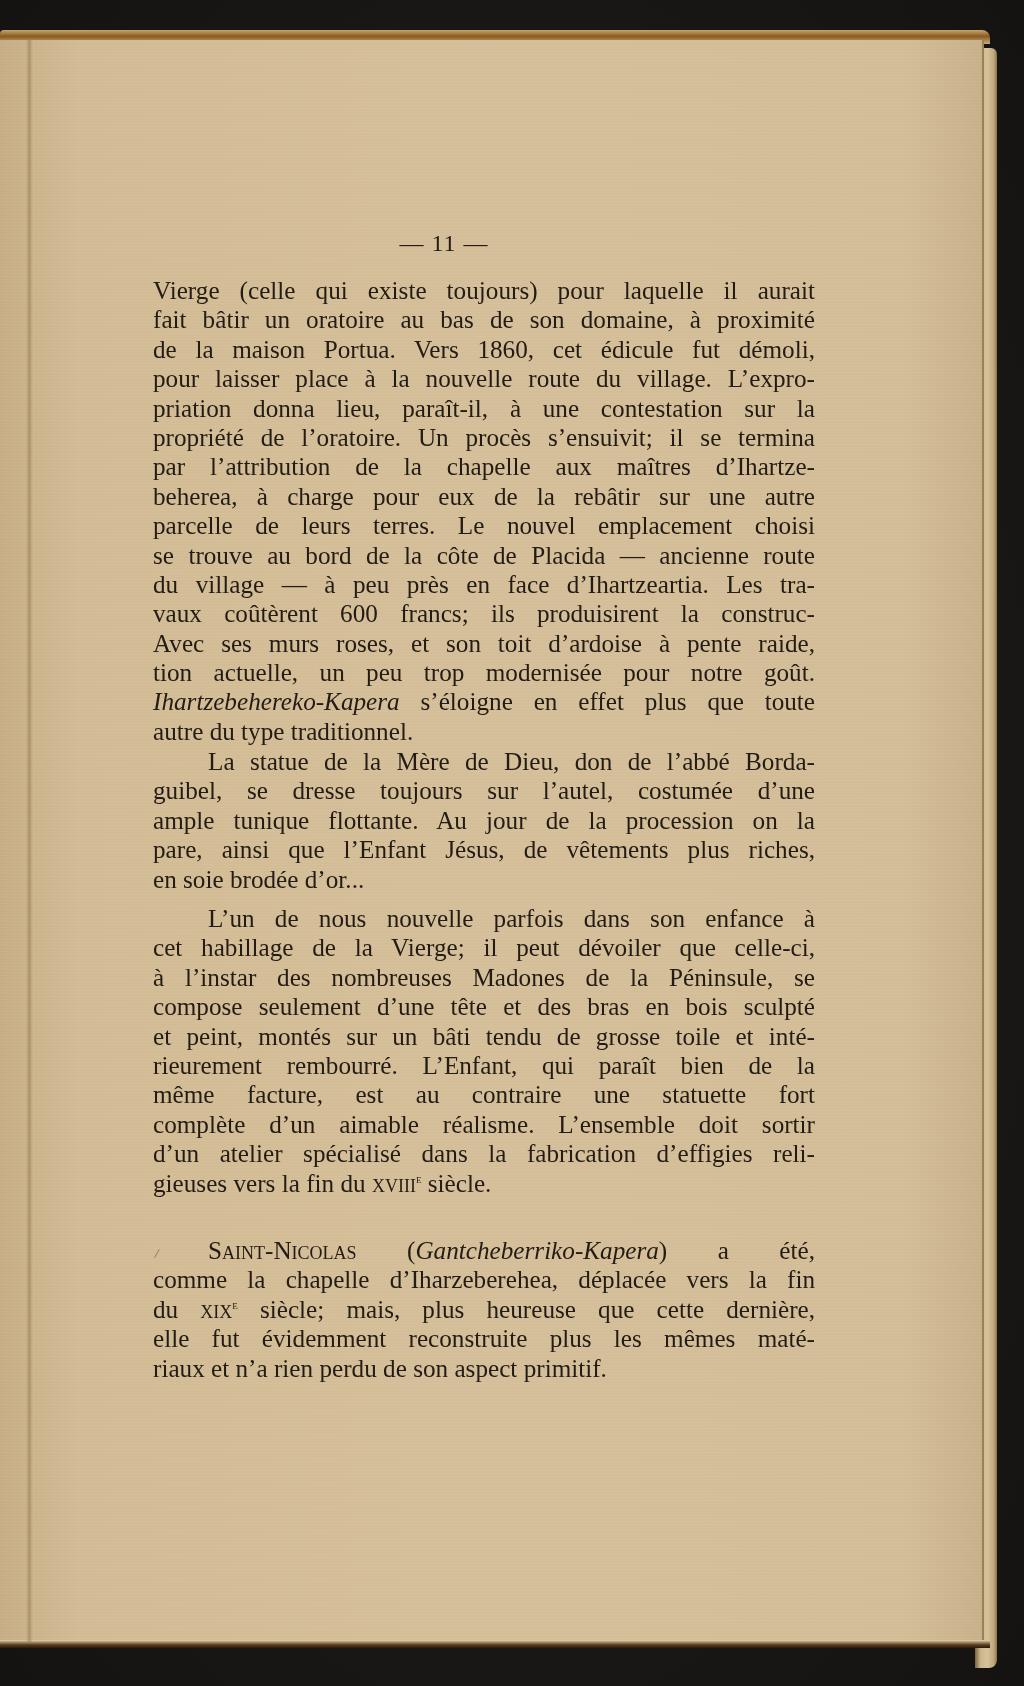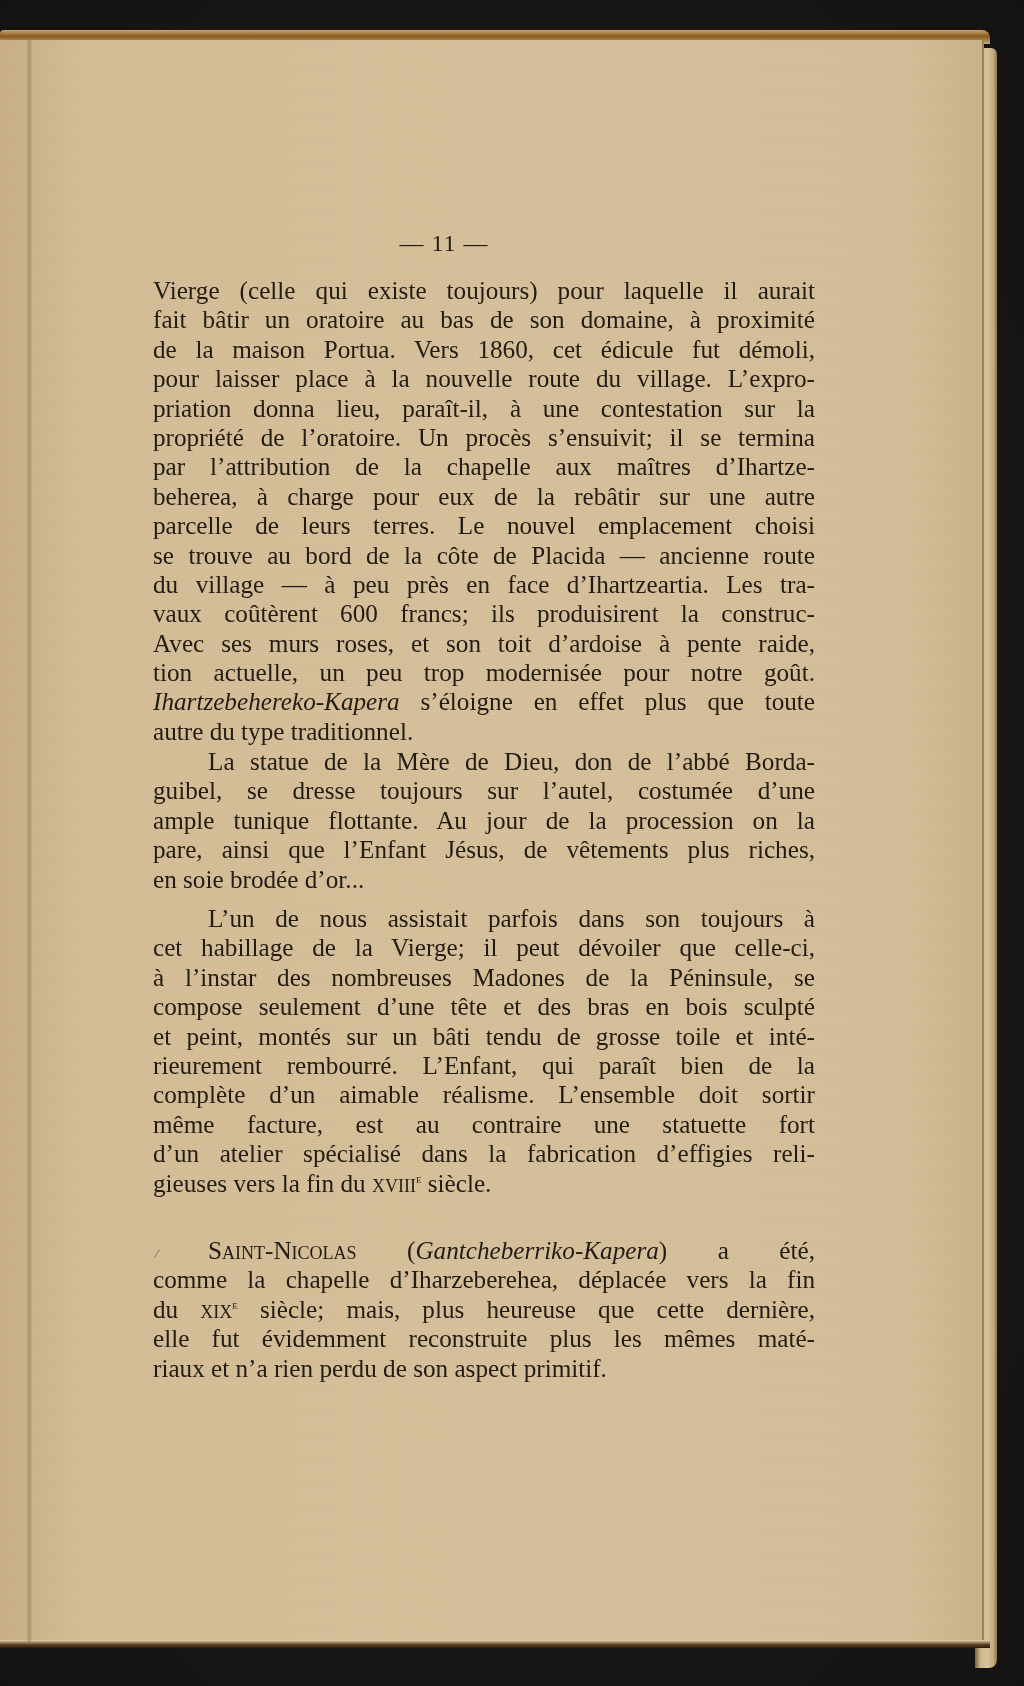"L’un de nous assistait parfois" span.line { text: assistait parfois dans son toujours -> nouvelle parfois dans son enfance }
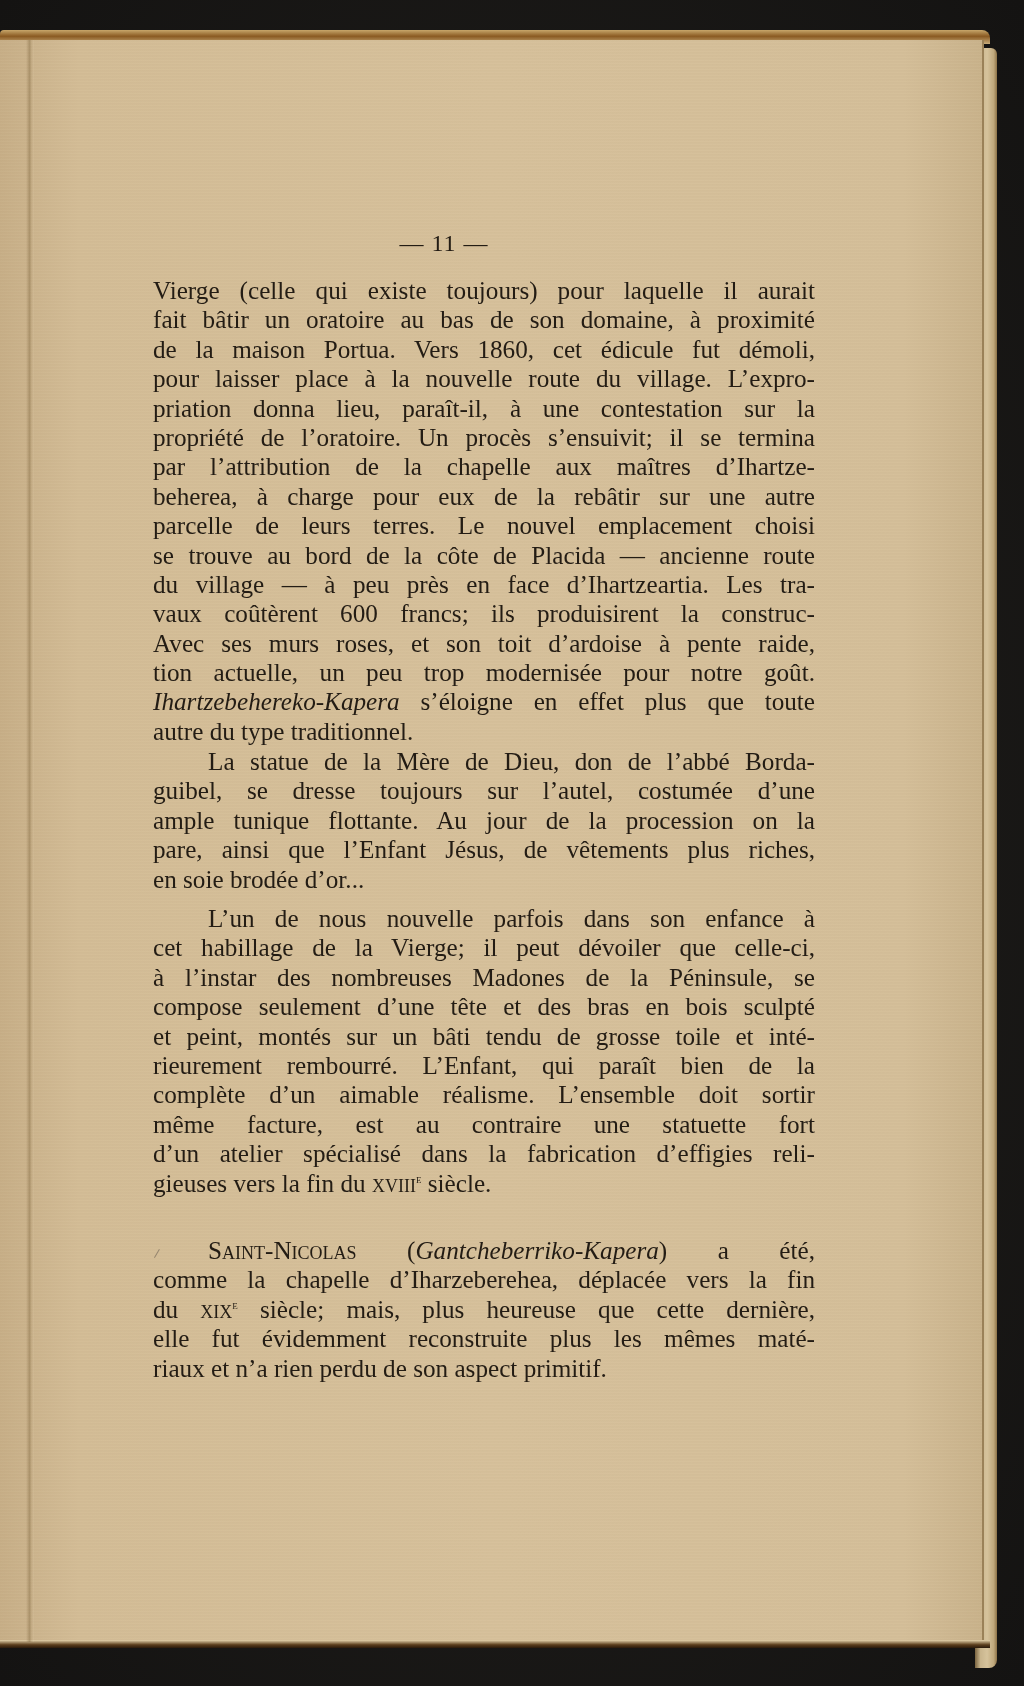"complète d’un aimable réalisme." span.line { order: before "même facture, est au contraire" -> after "même facture, est au contraire" }
